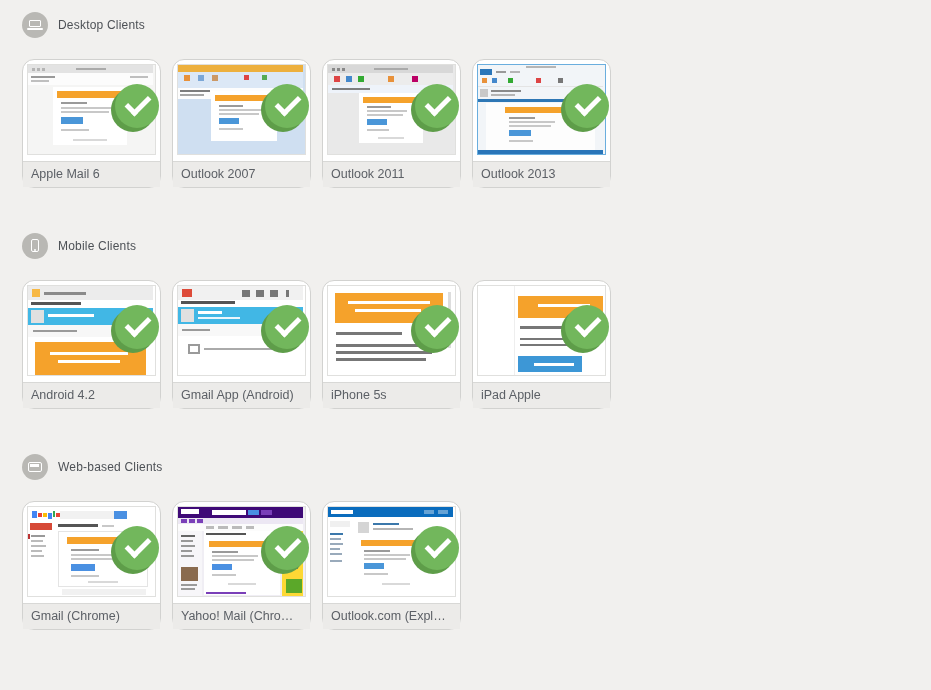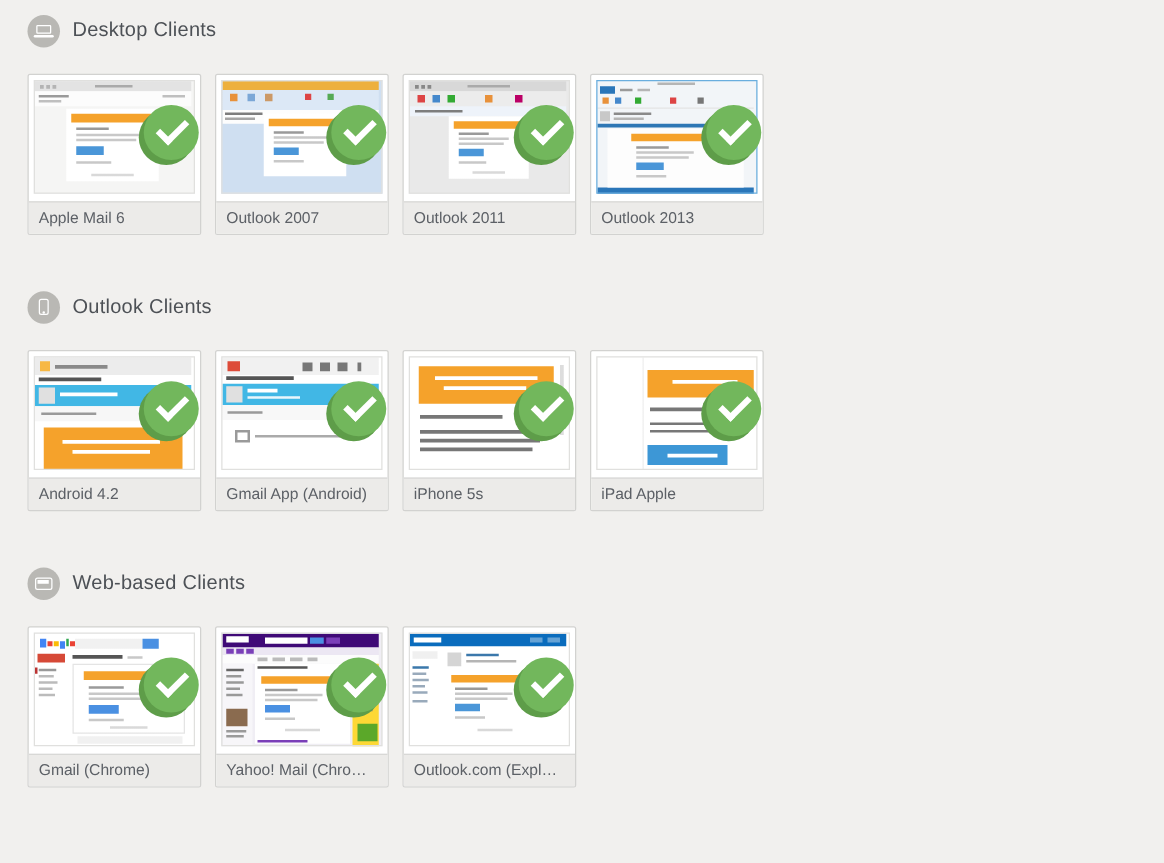"Desktop Clients" .section-title { font-size: 16px -> 12px }
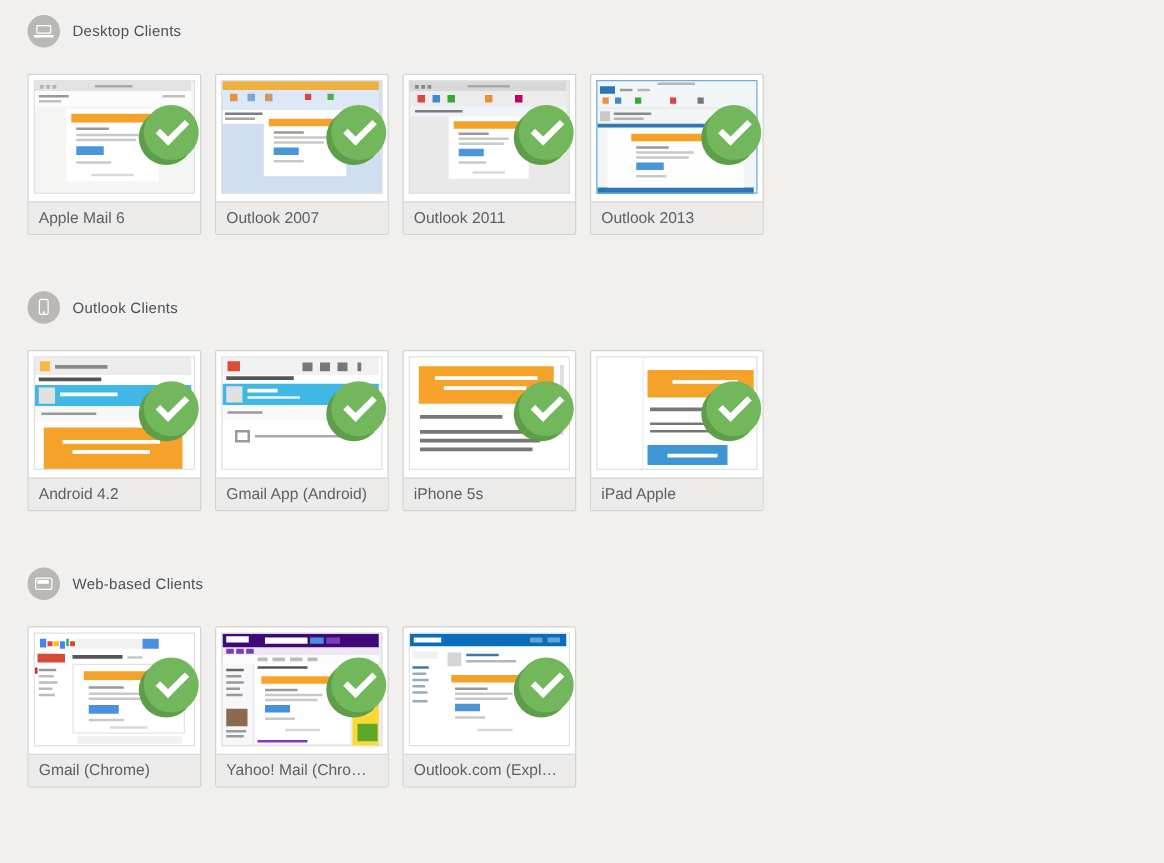"Apple Mail 6" .card { border-radius: 2px -> 12px }
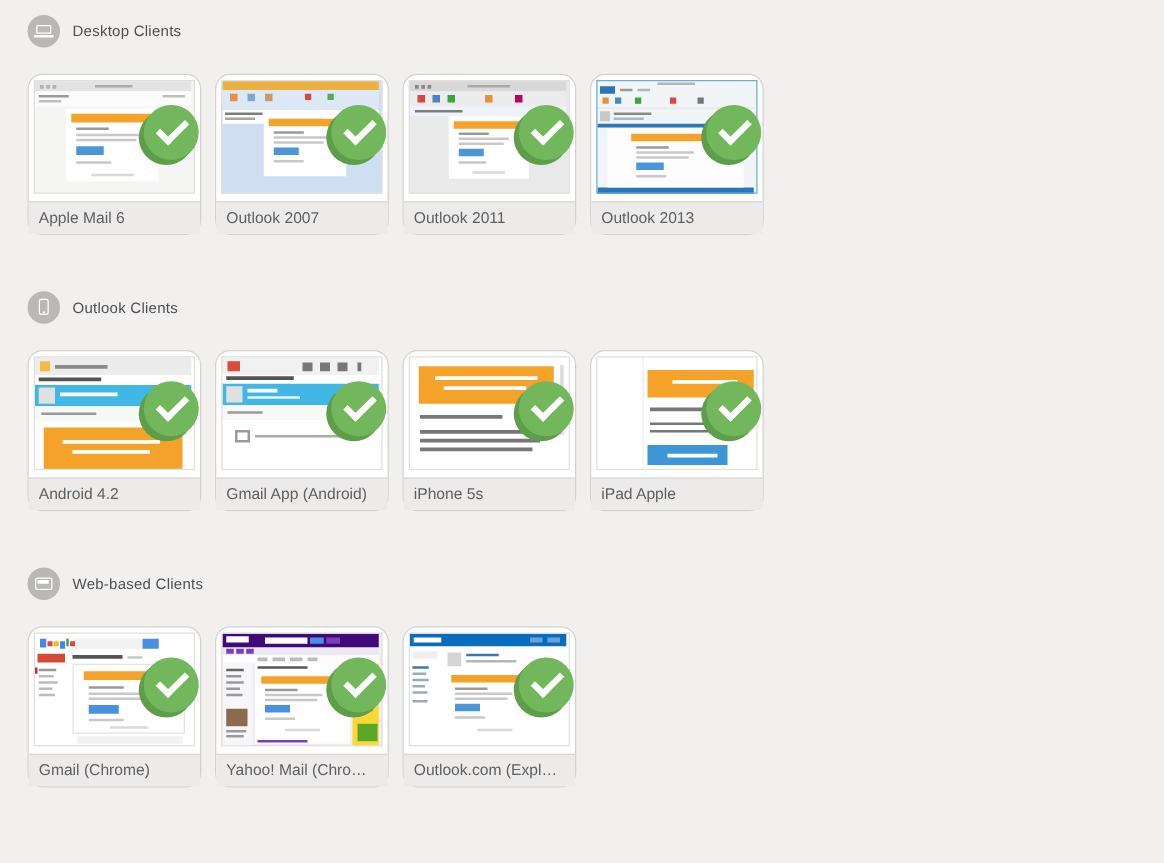"Outlook Clients" span.section-title { text: Outlook -> Mobile }
